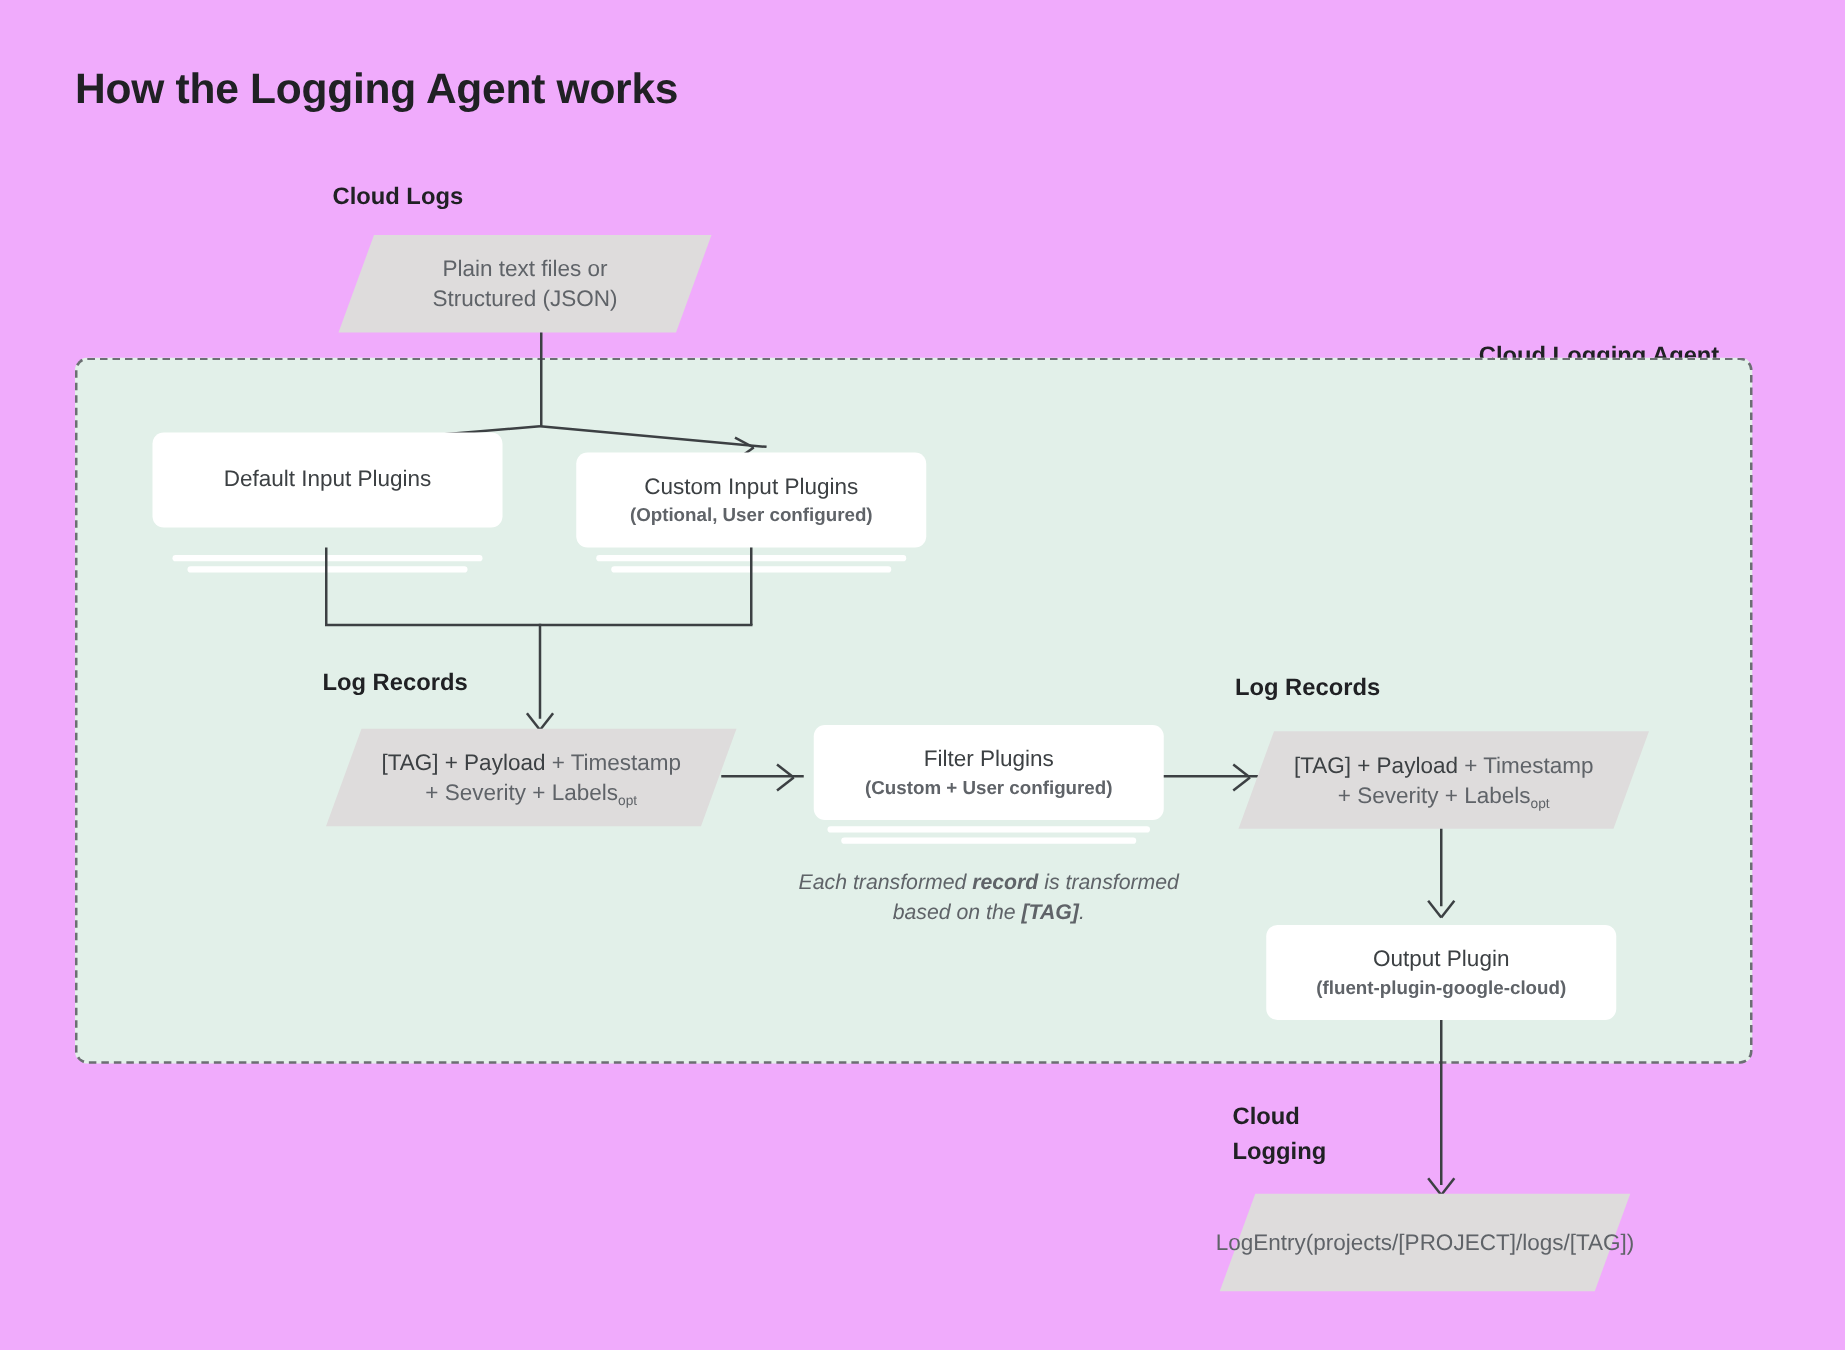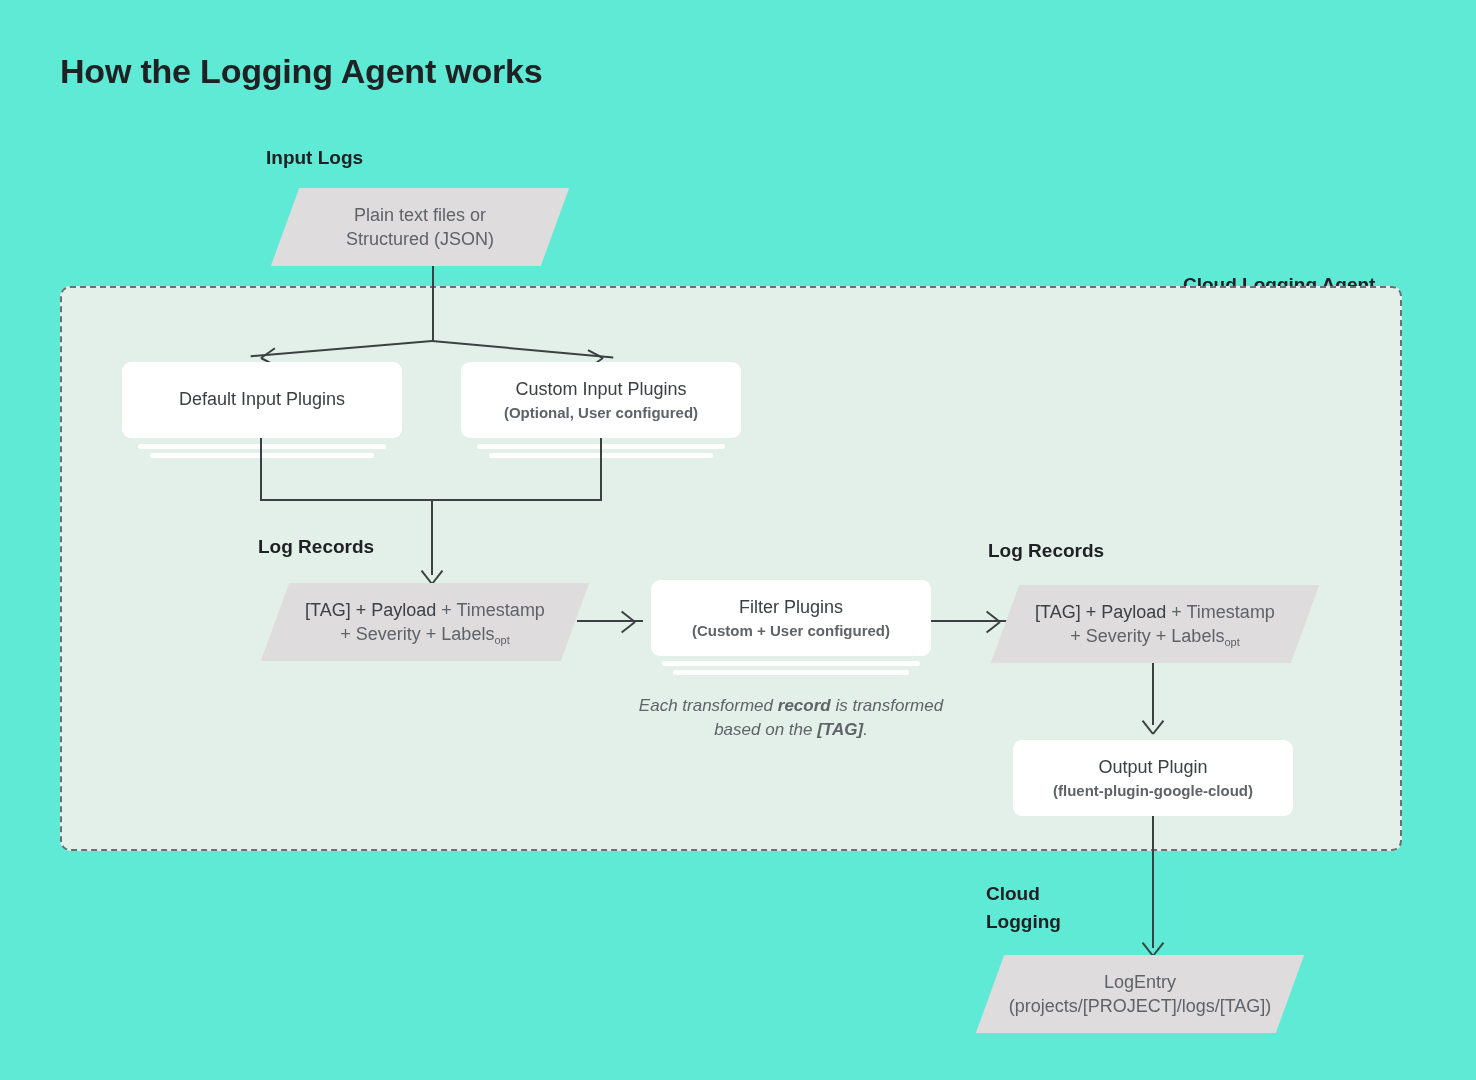"How the Logging Agent works" .canvas { background: #5eead4 -> #f0abfc }
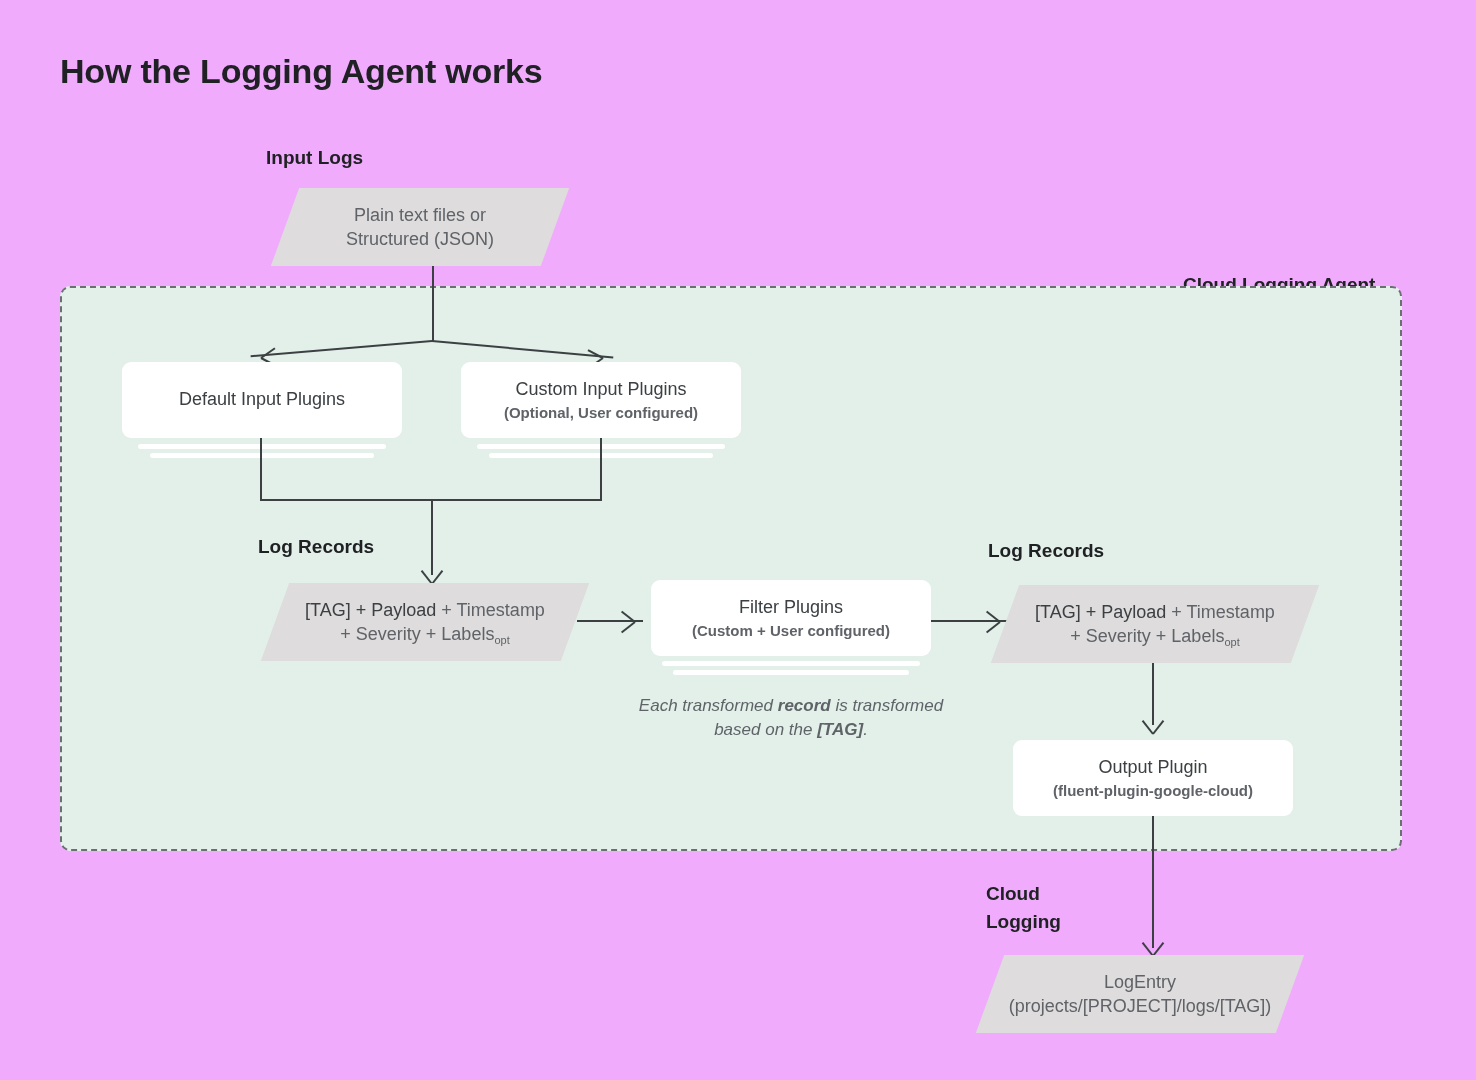"Input Logs" div.caption { text: Input -> Cloud }
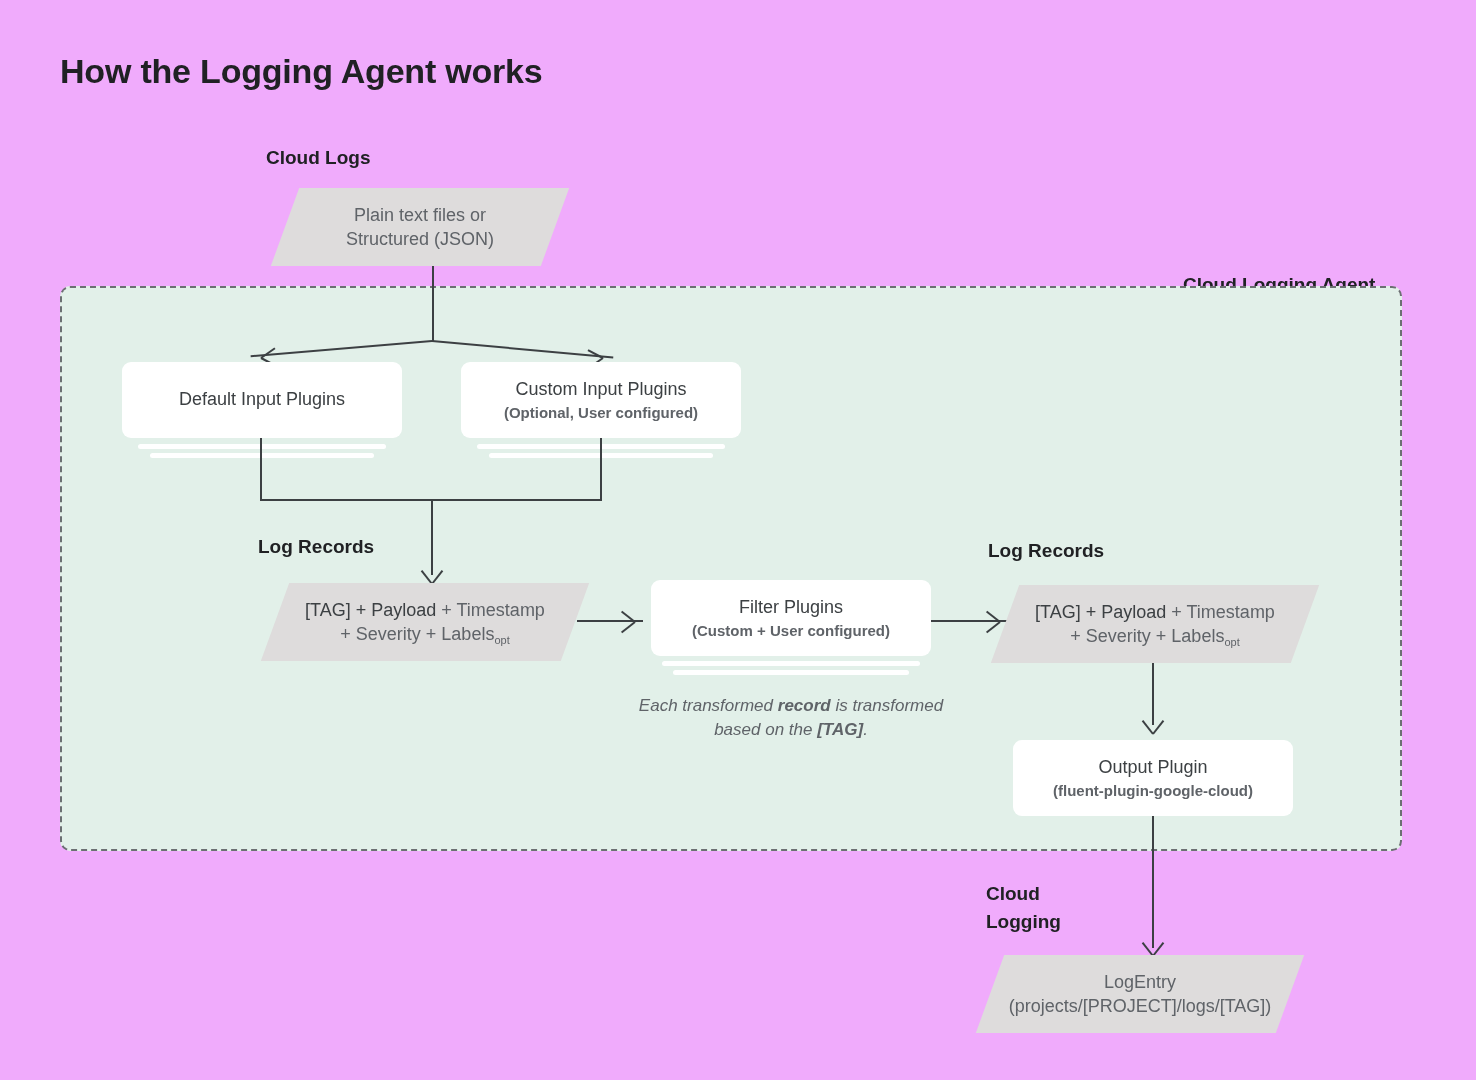"Default Input Plugins" div.card { top: 362px -> 346px }
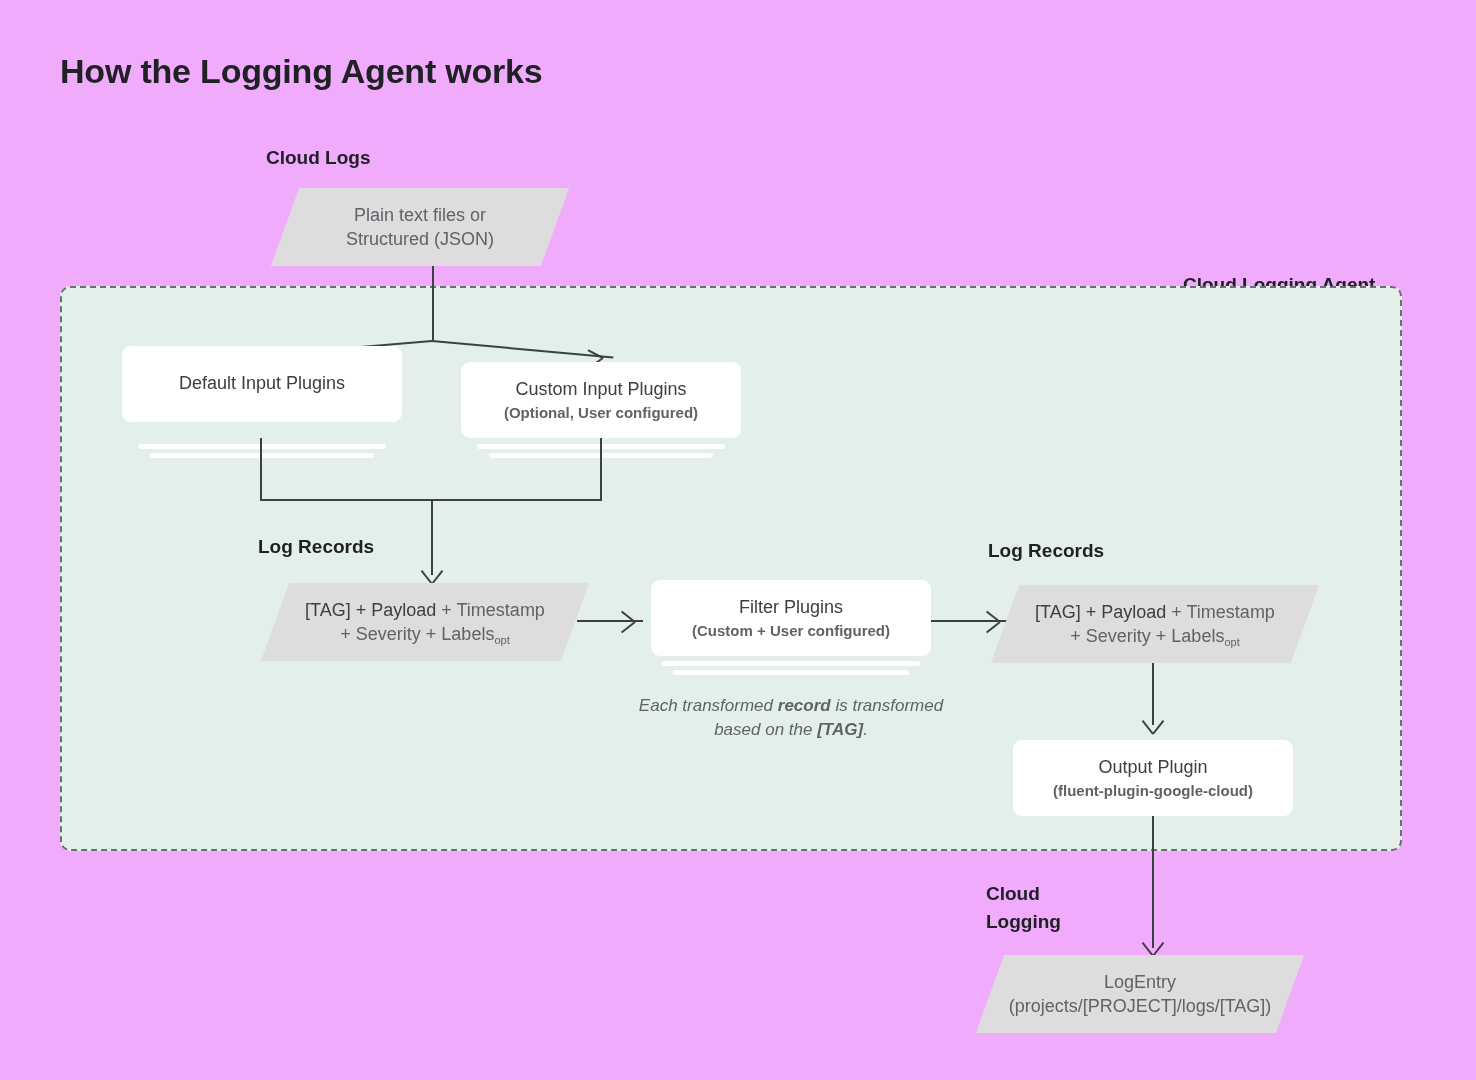"LogEntry" div.para-text { flex-direction: column -> none }
